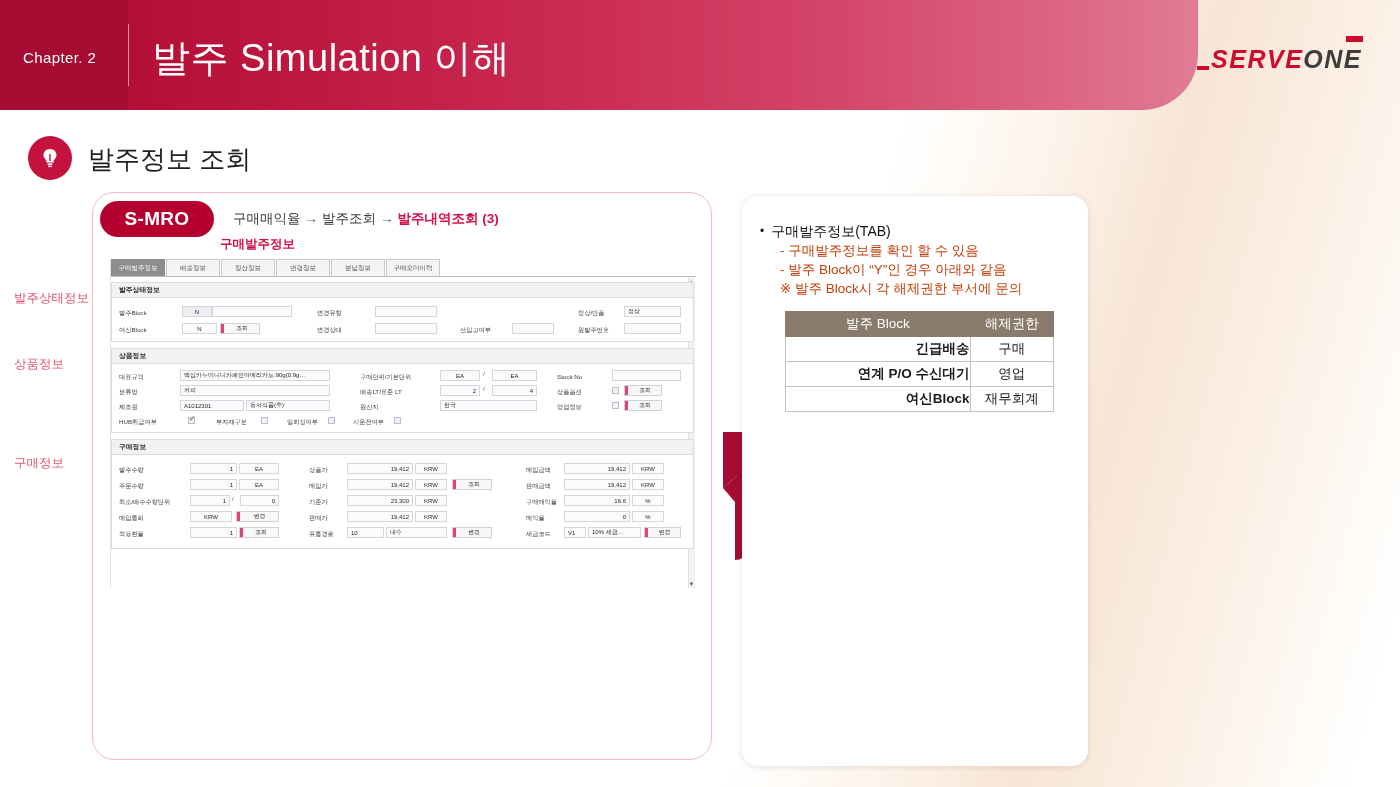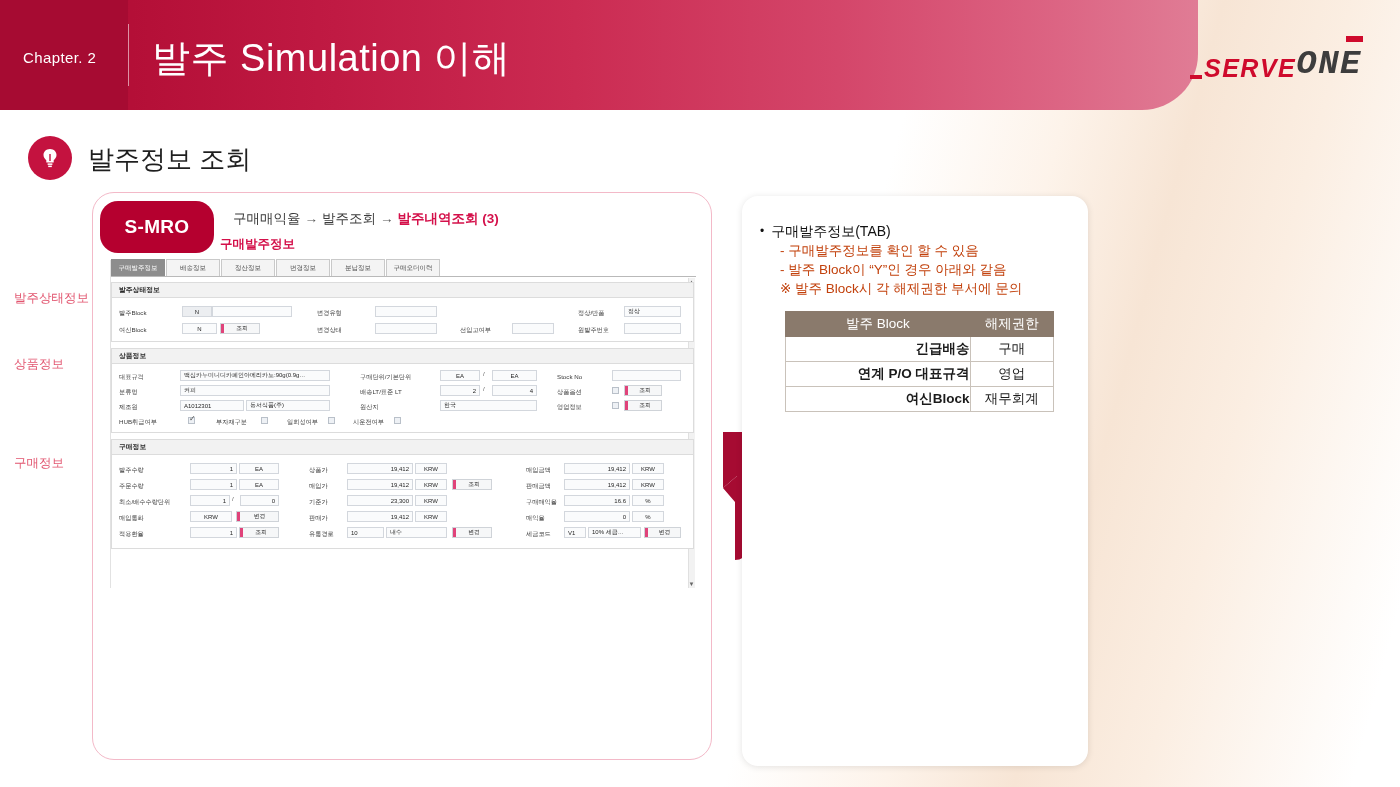"ONE" .logo .one { font-family: Liberation Mono, monospace -> none; font-size: 34px -> 25px }
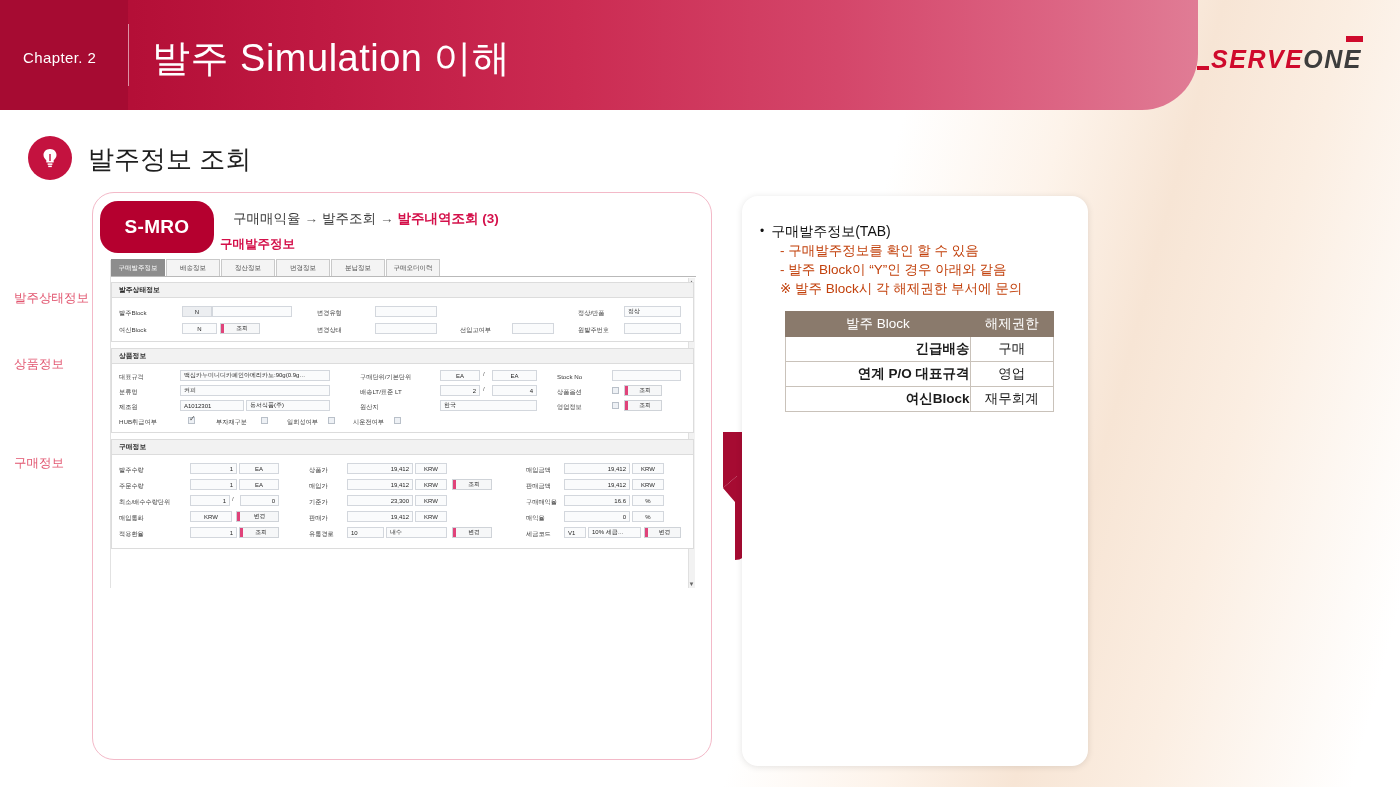"S-MRO" .smro-pill { height: 52px -> 36px }
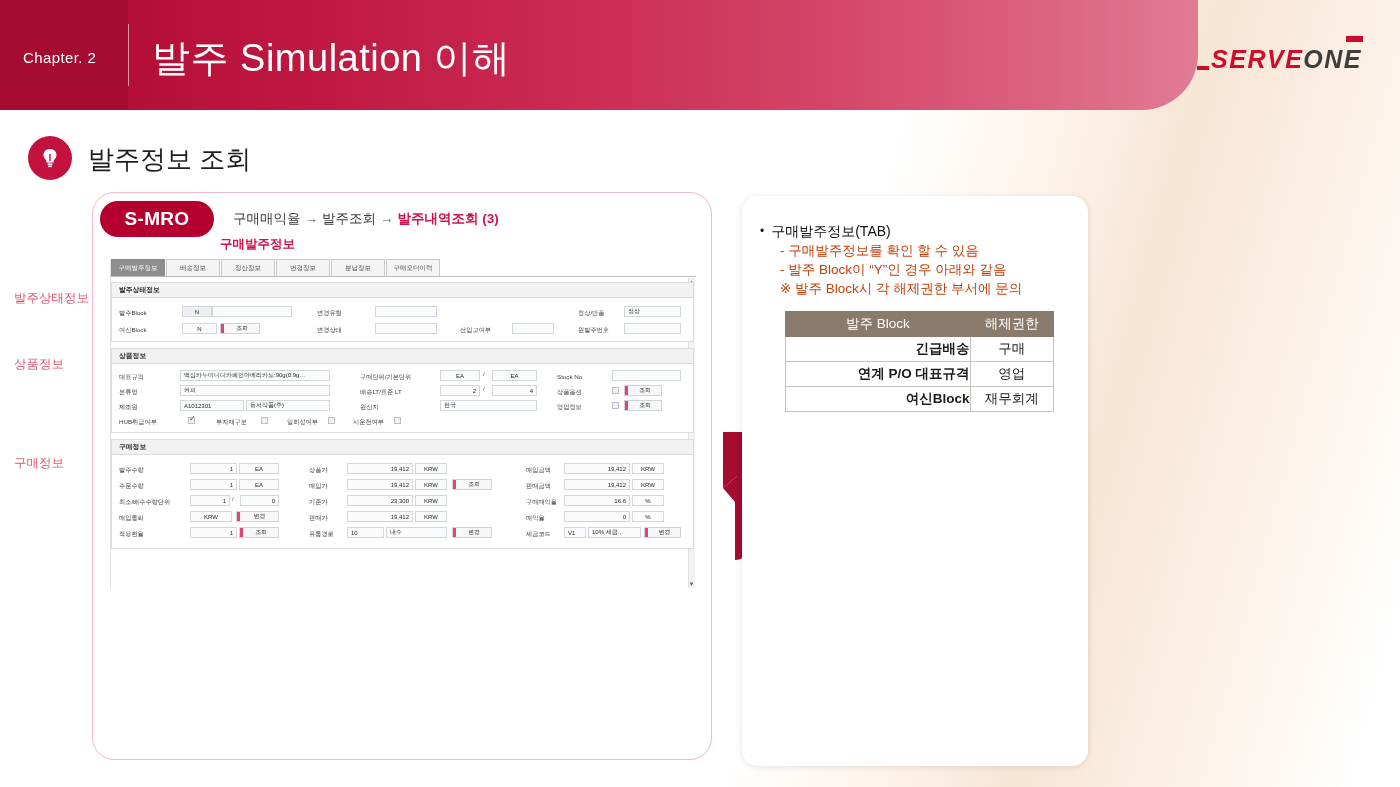"연계 P/O 대표규격" td.l { text: 대표규격 -> 수신대기 }
